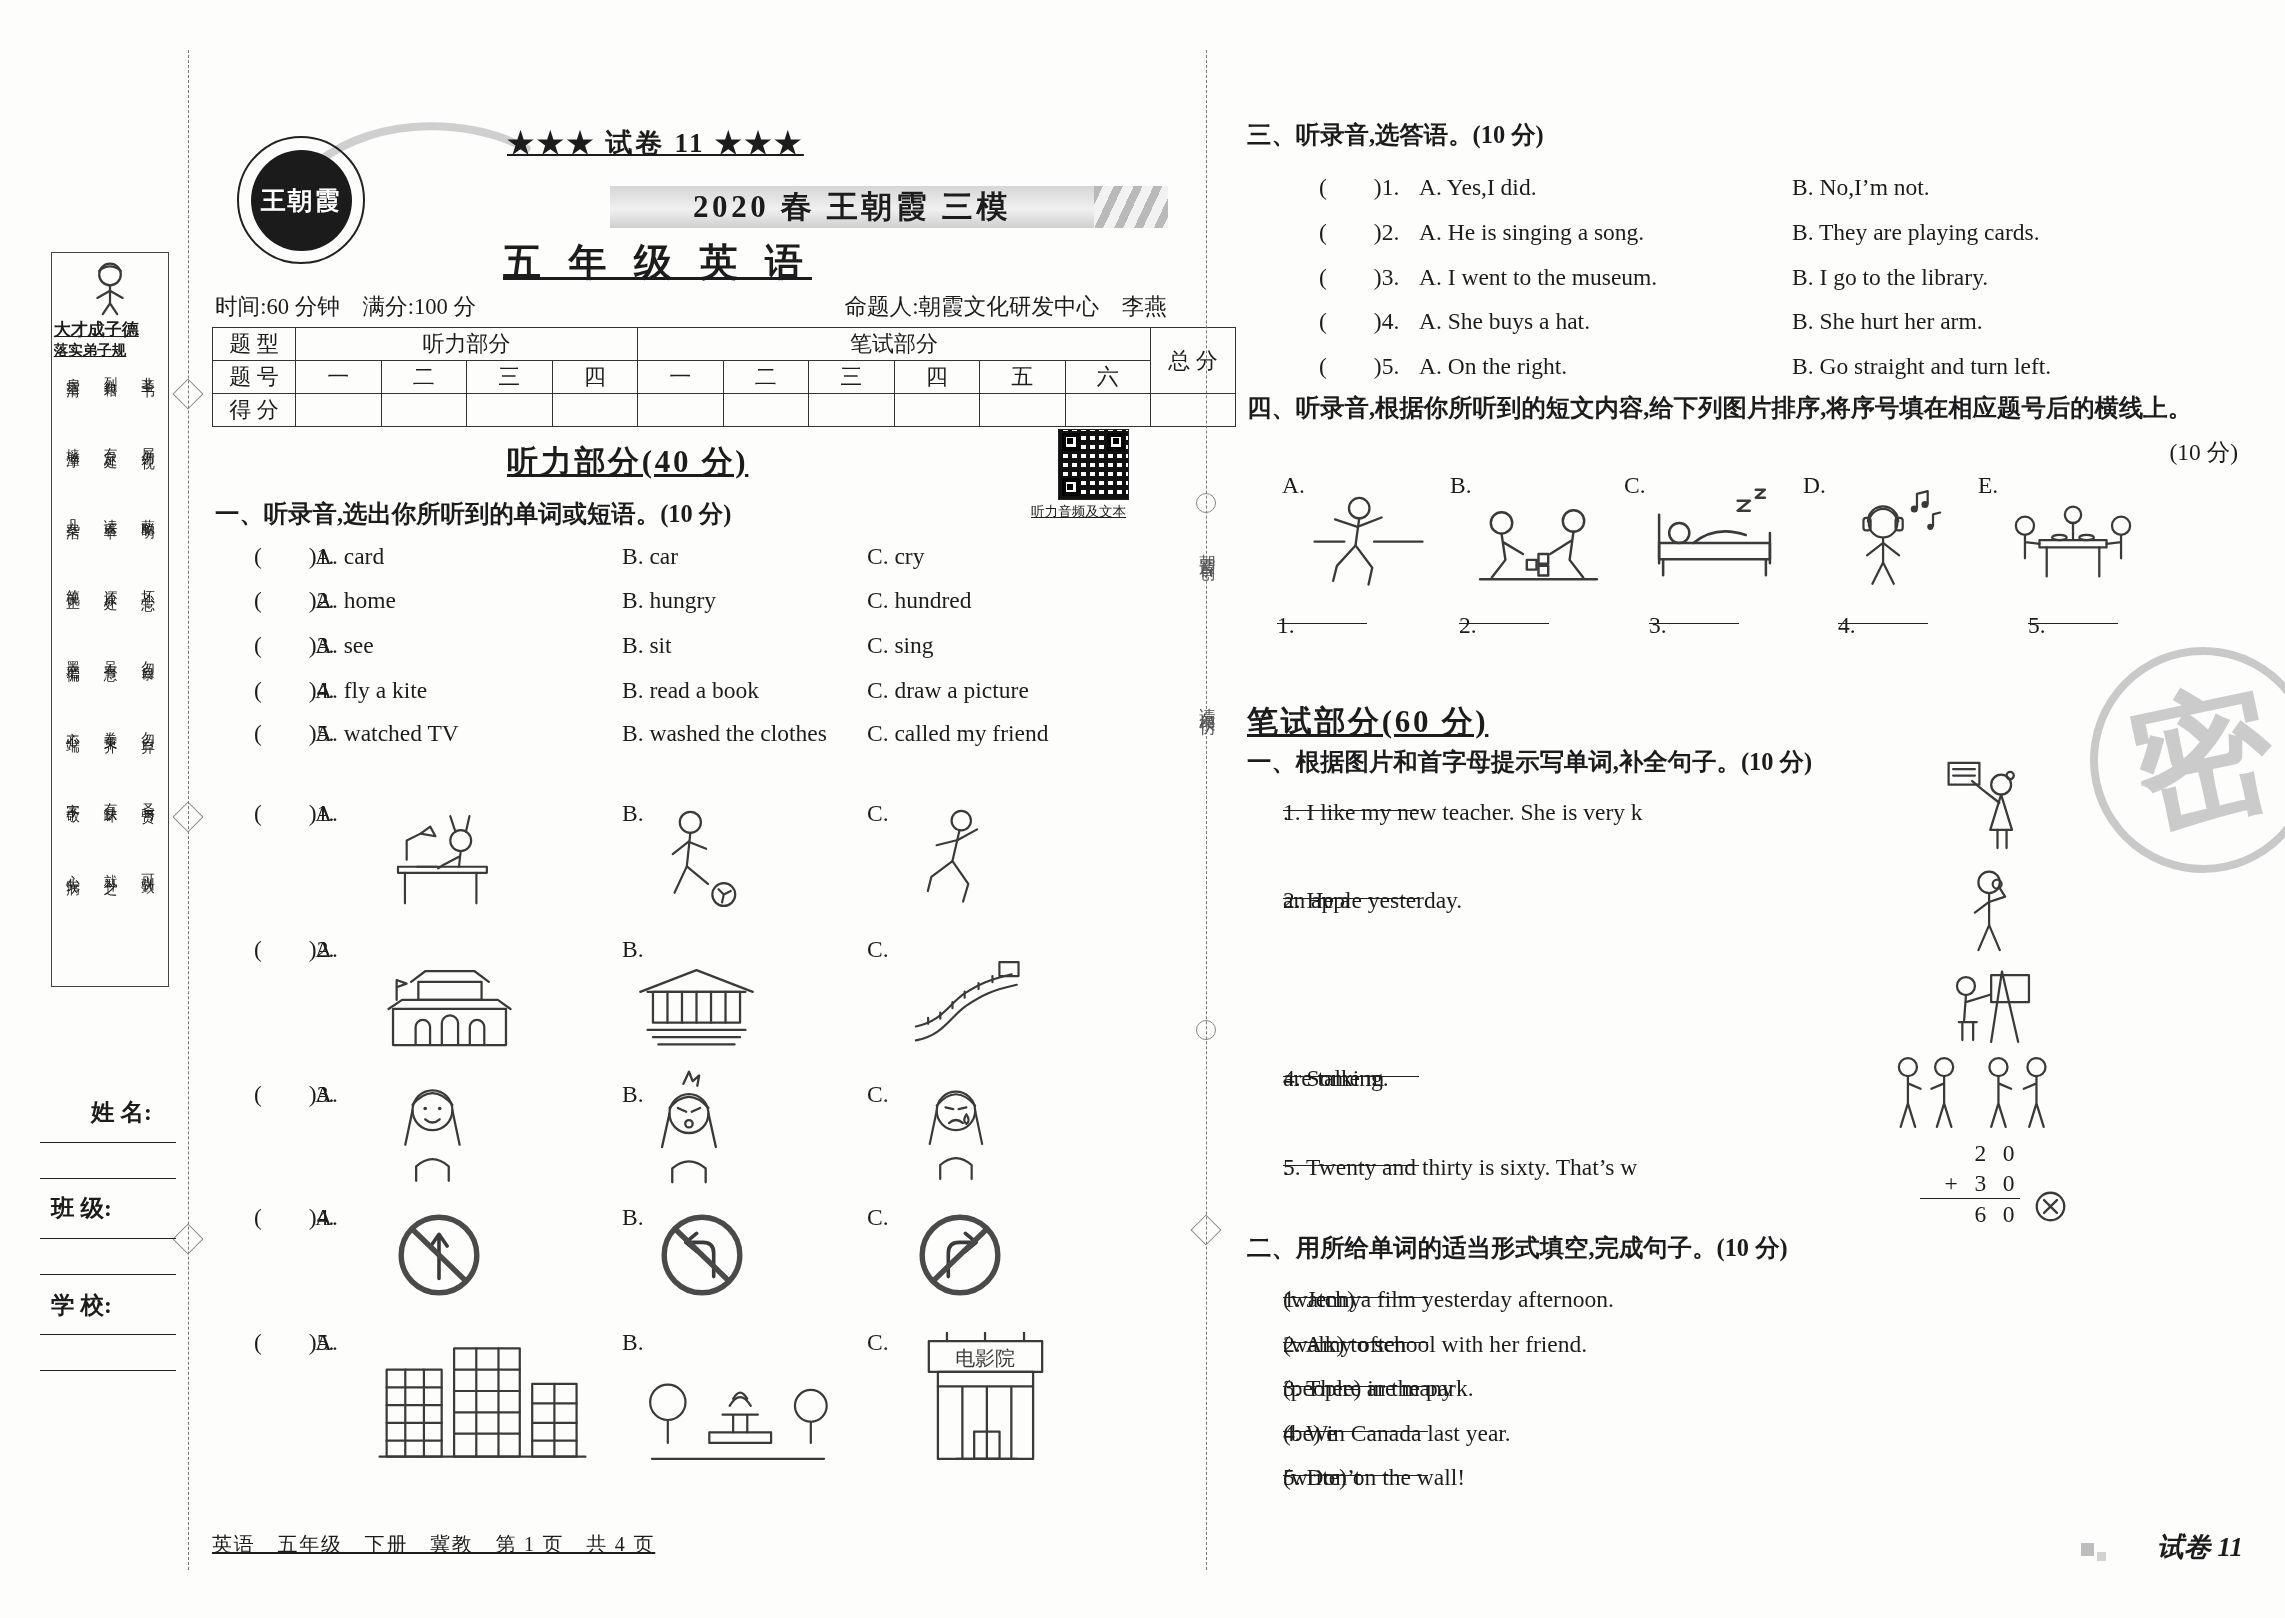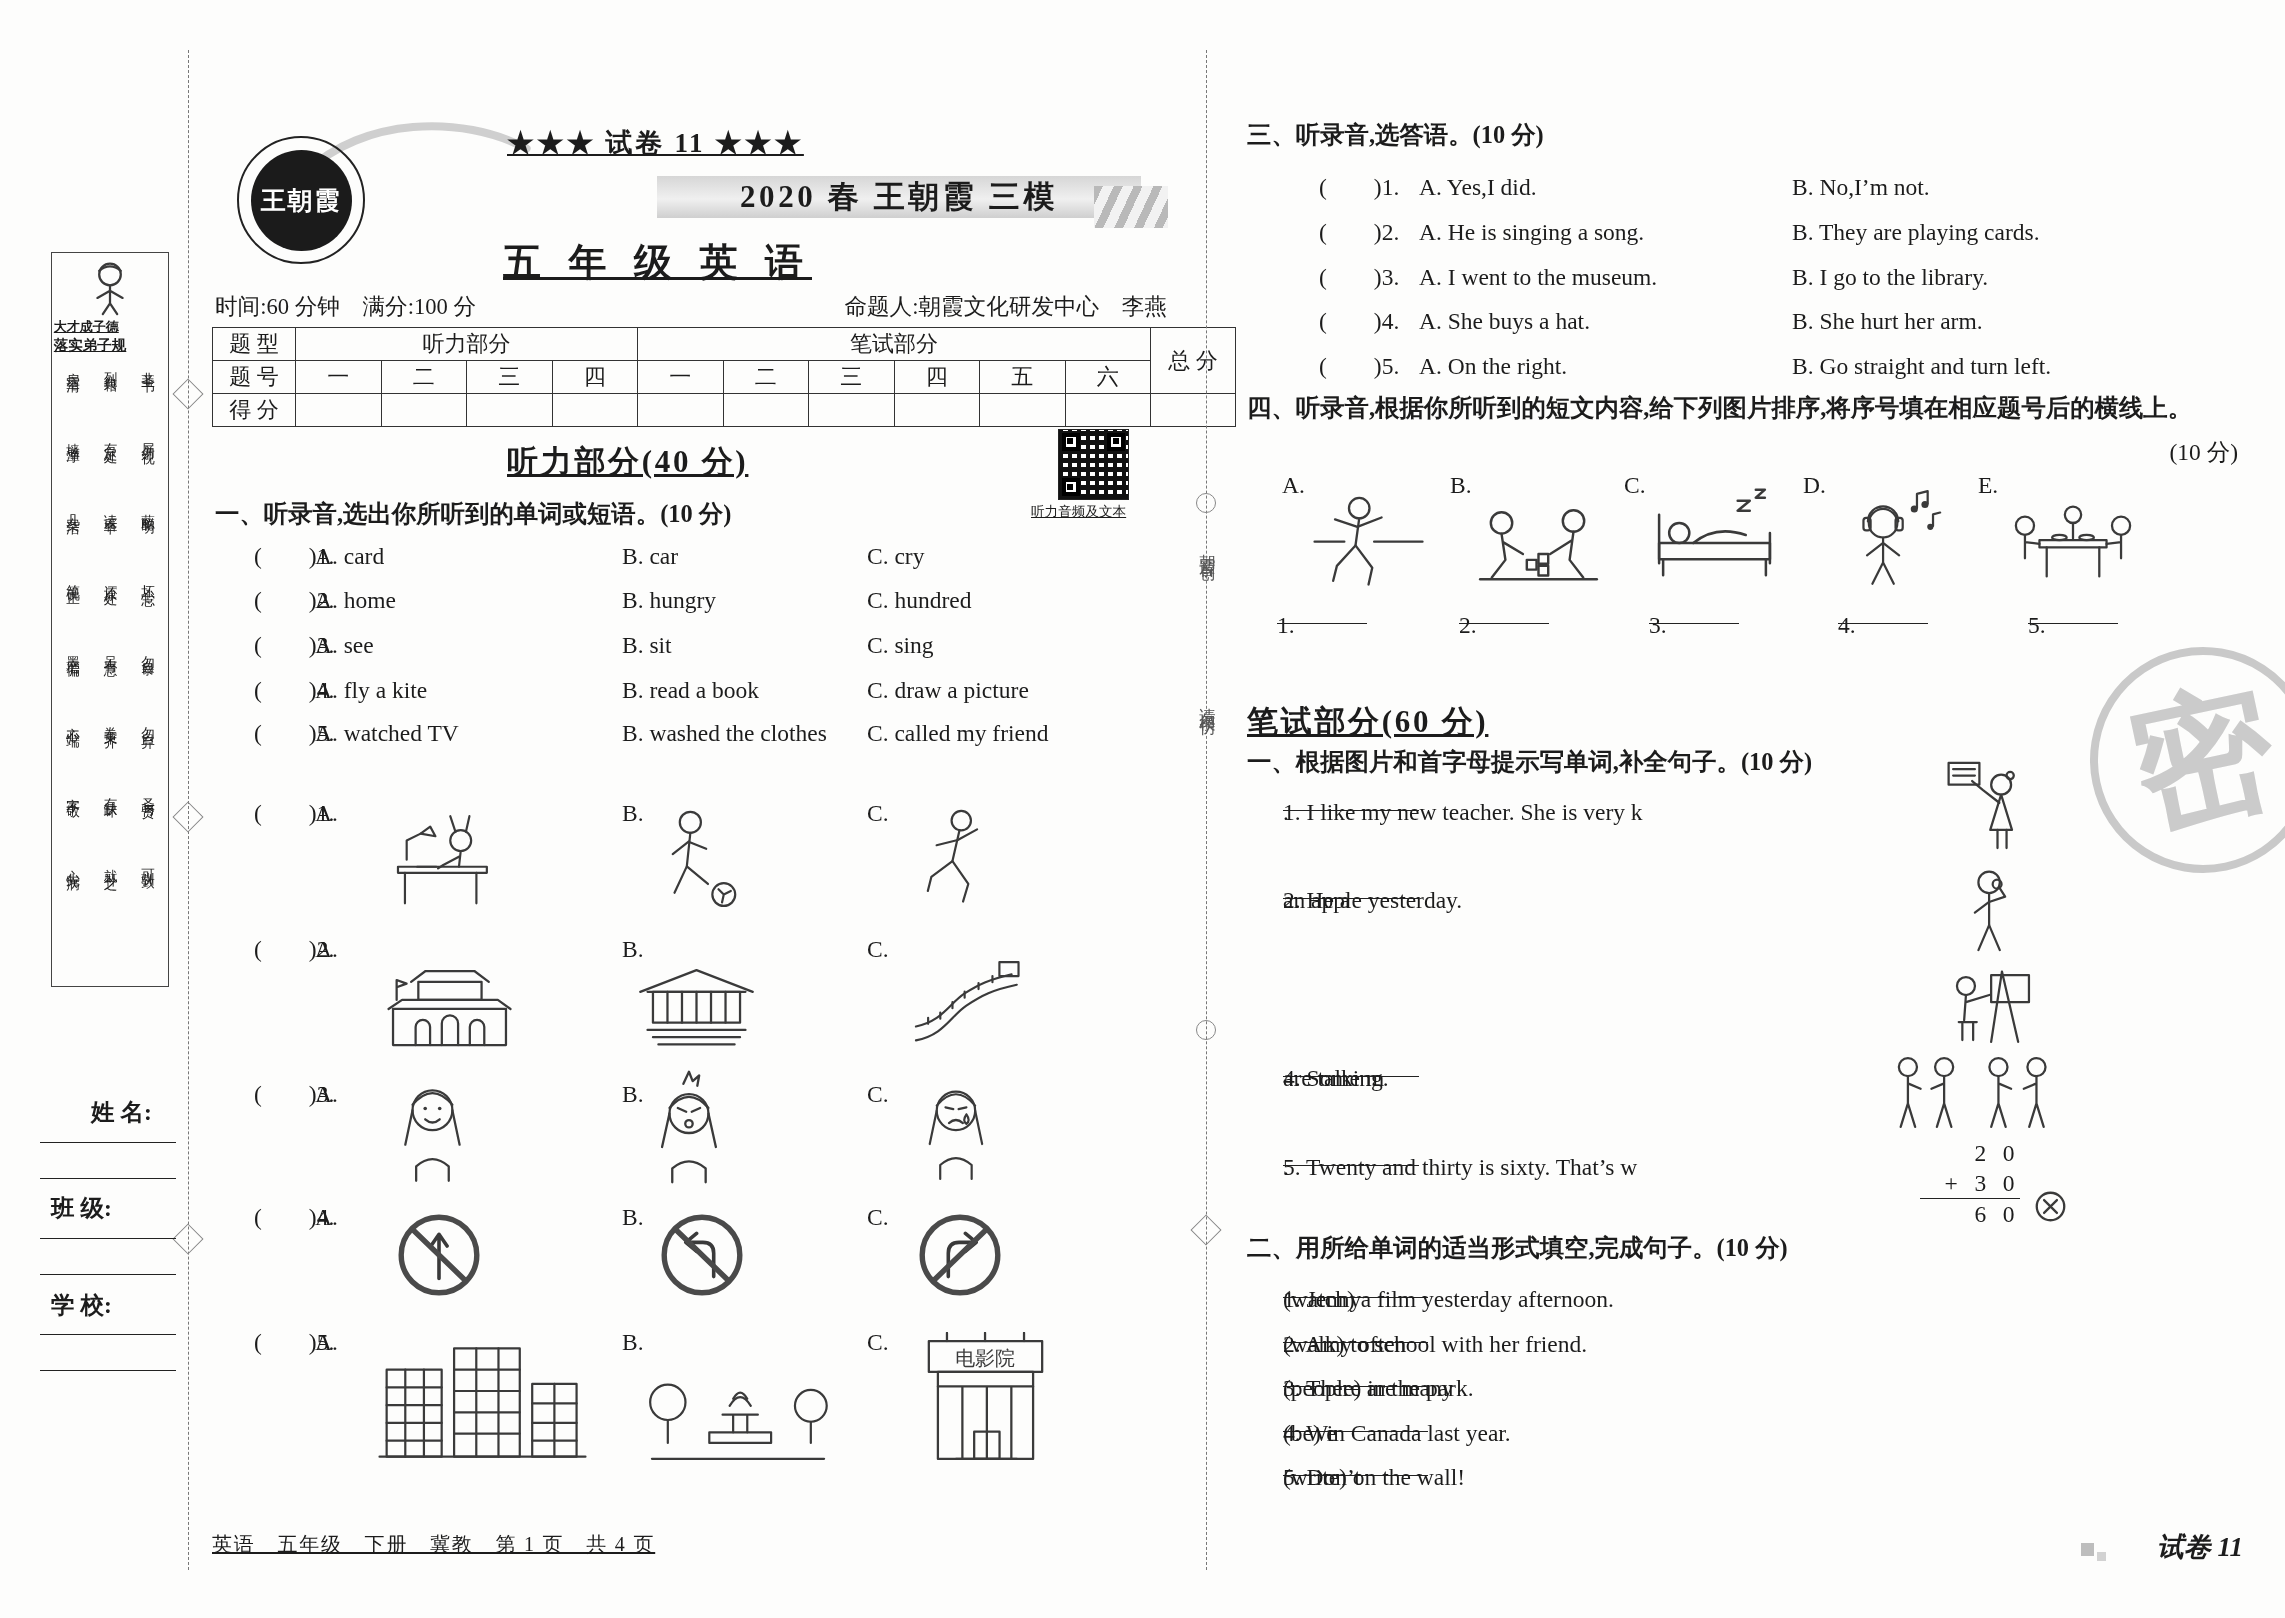"2020 春 王朝霞 三模" div.banner { margin-left: 47px -> none; top: 176px -> 186px }
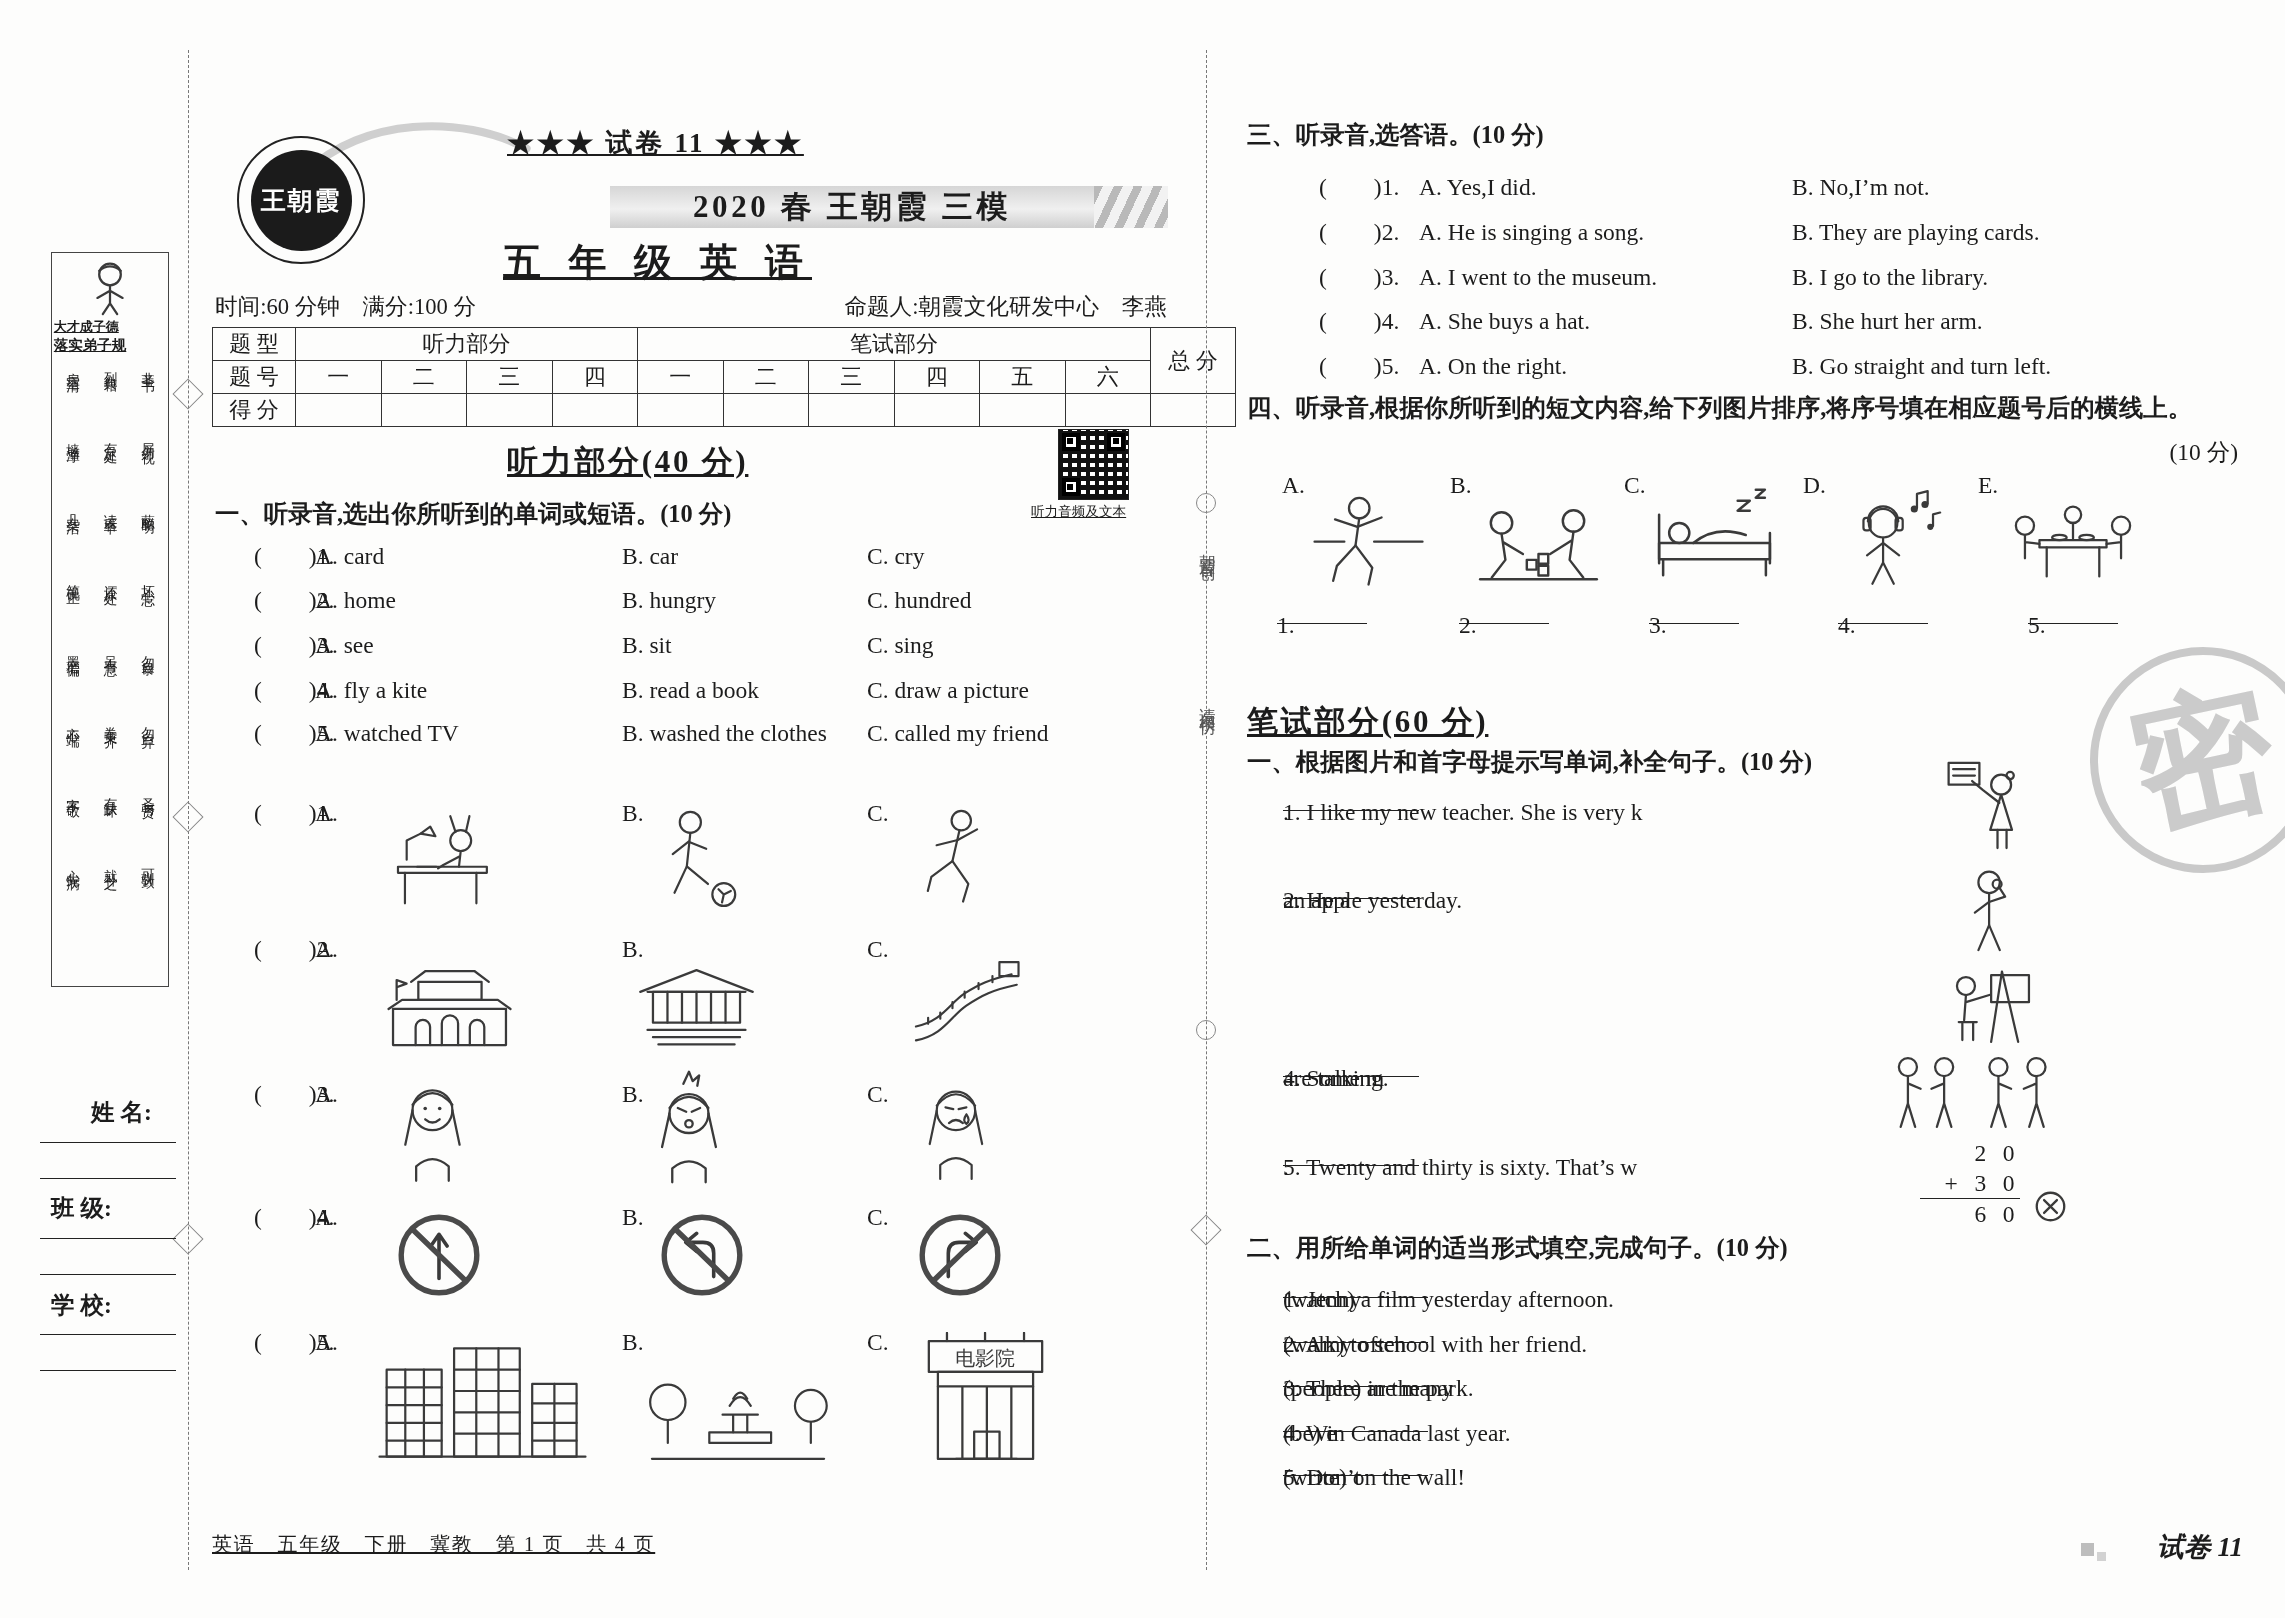"大才成子德" div.center { font-size: 13px -> 17px }
